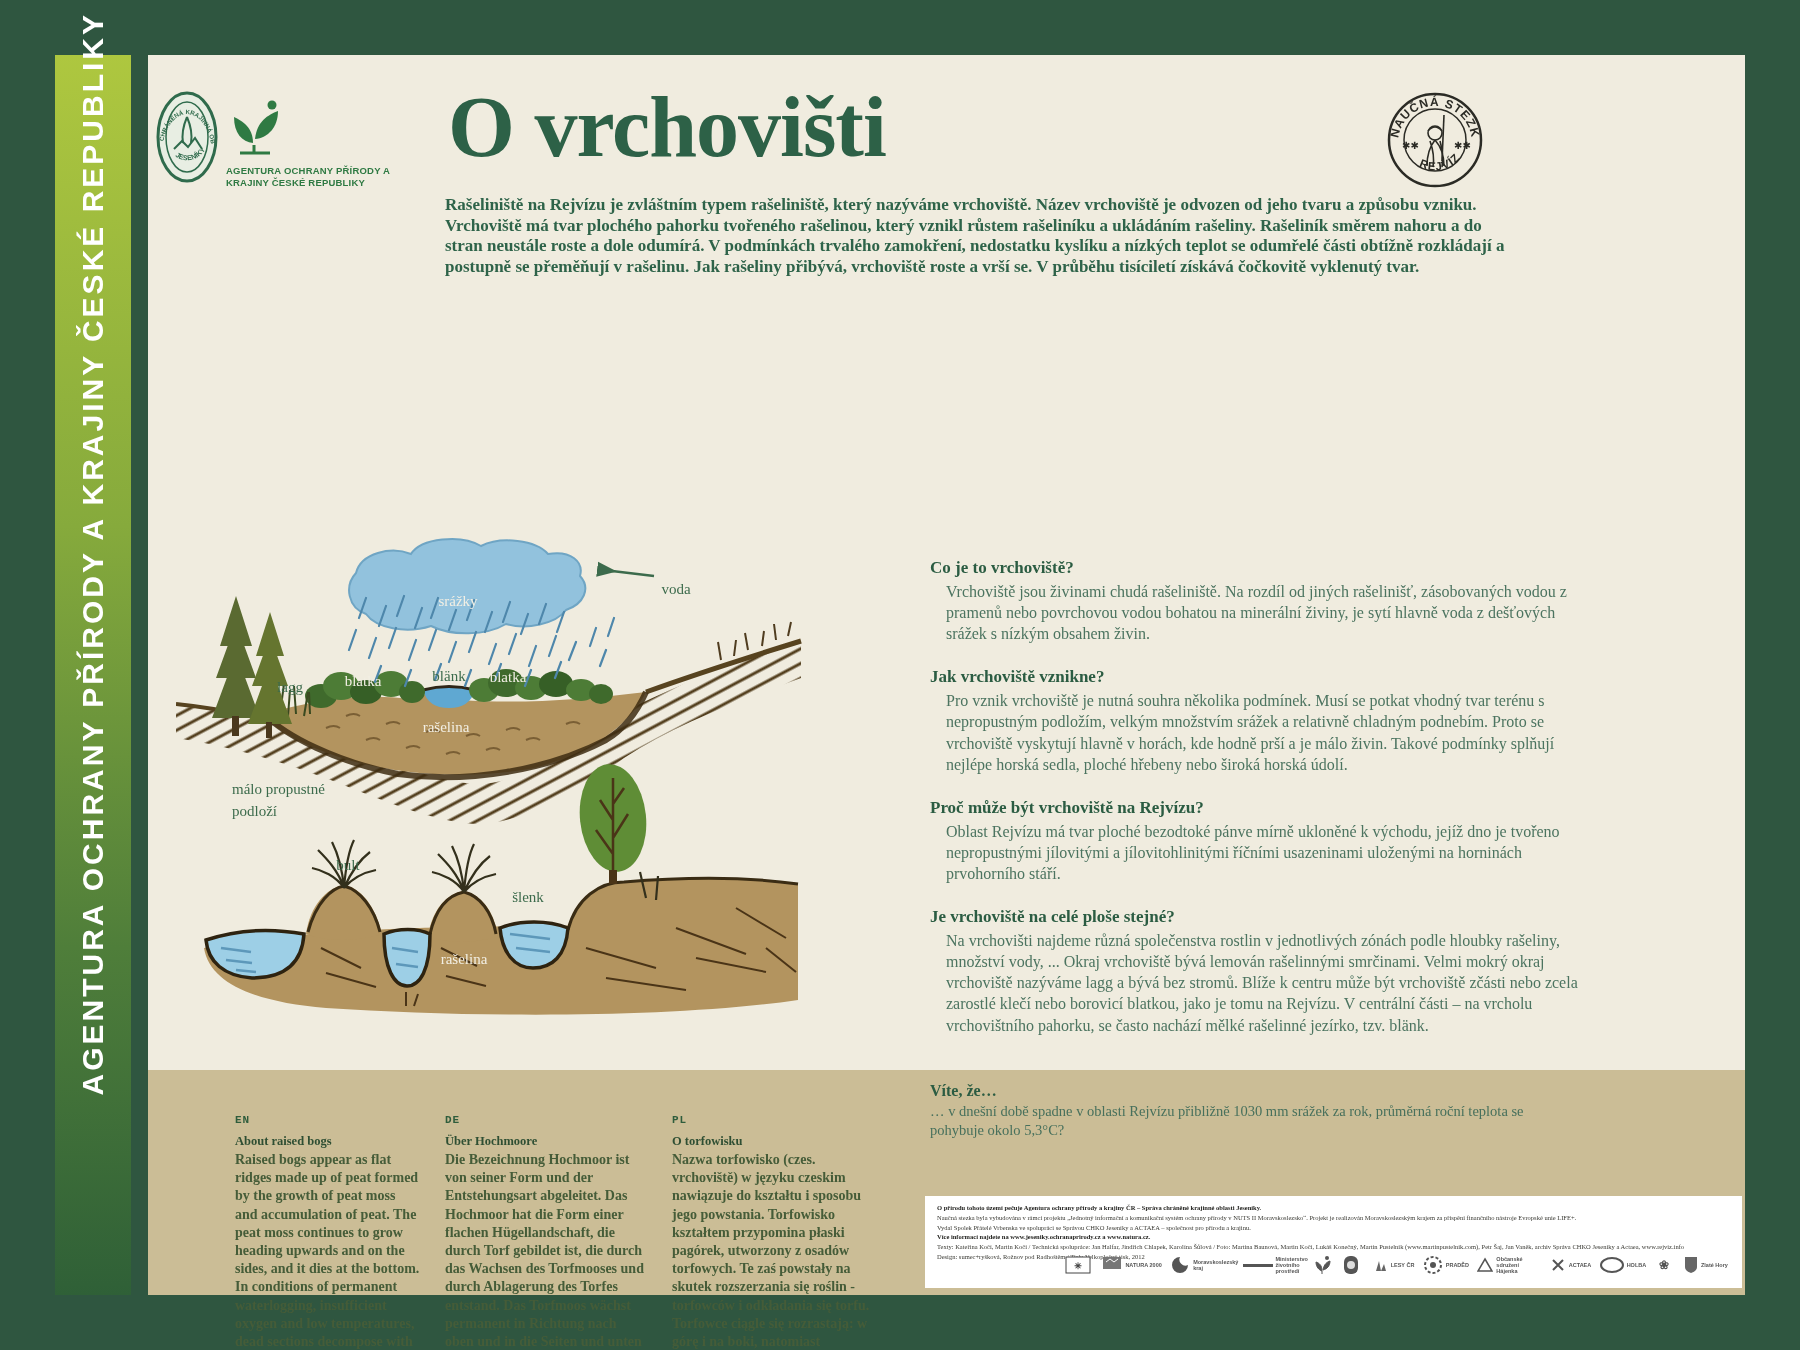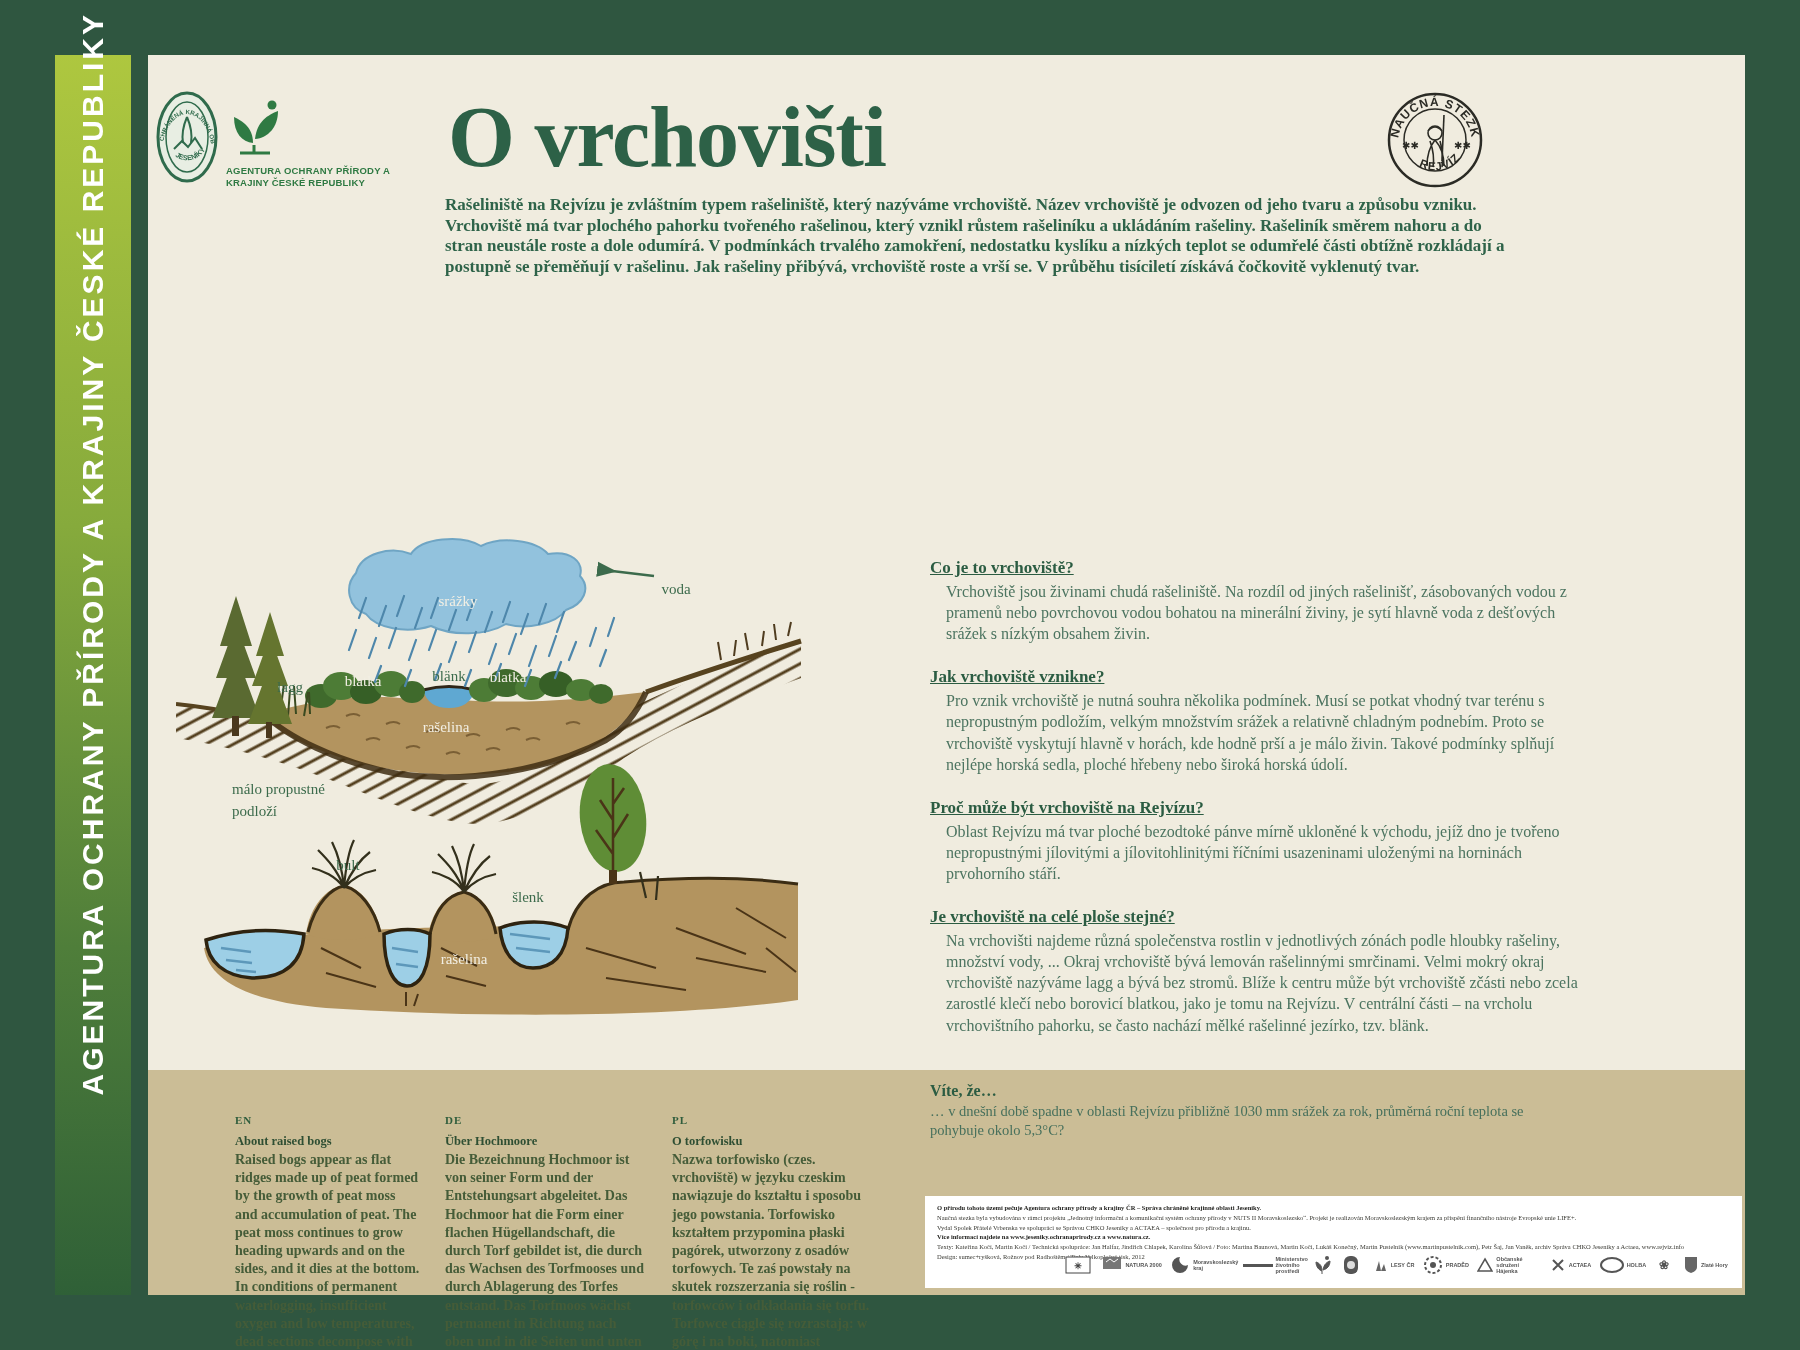"O vrchovišti" .title { top: 32px -> 22px }
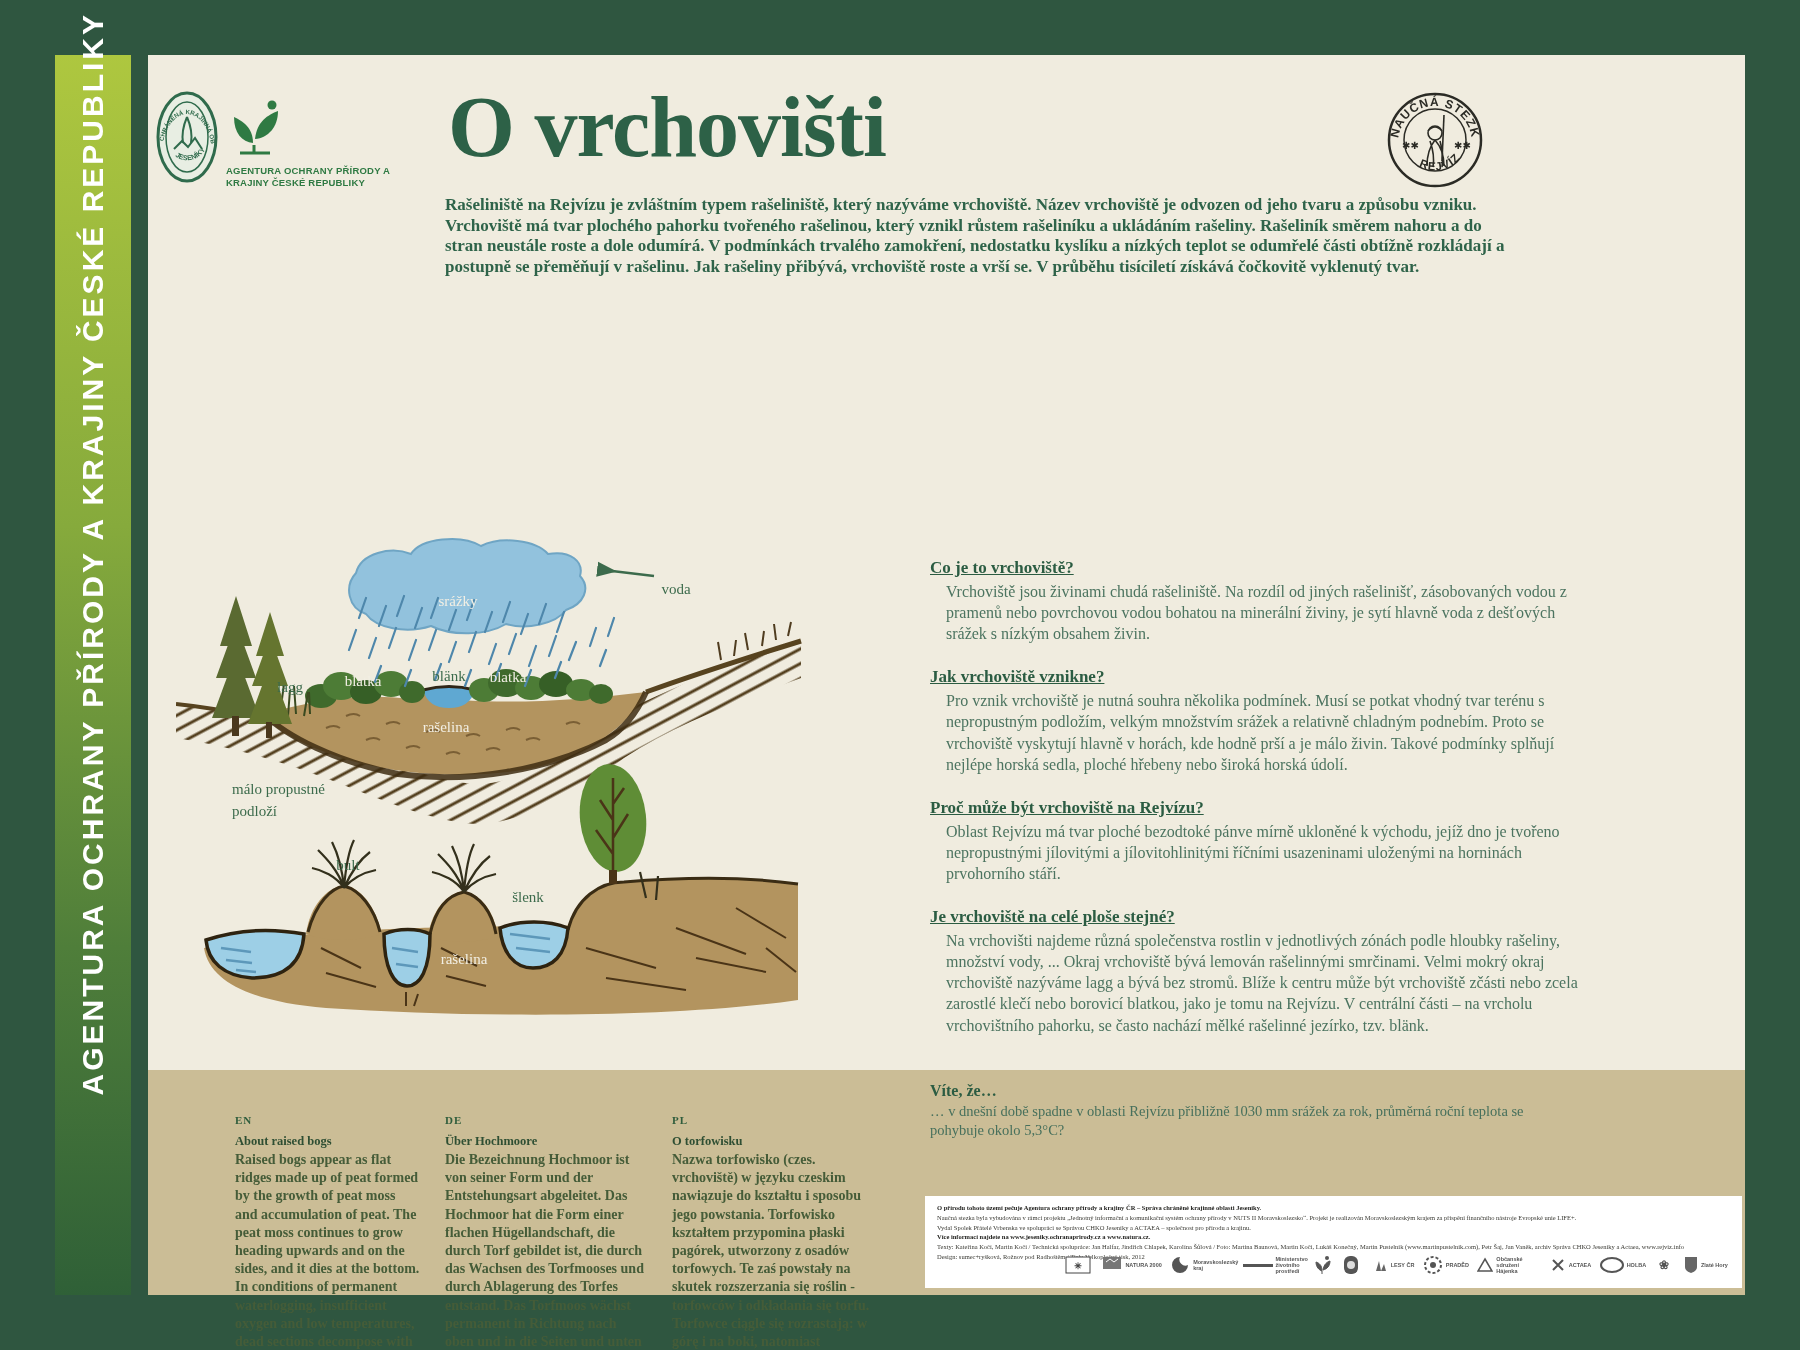"Co je to vrchoviště?" .qa h3 { text-decoration: underline -> none }
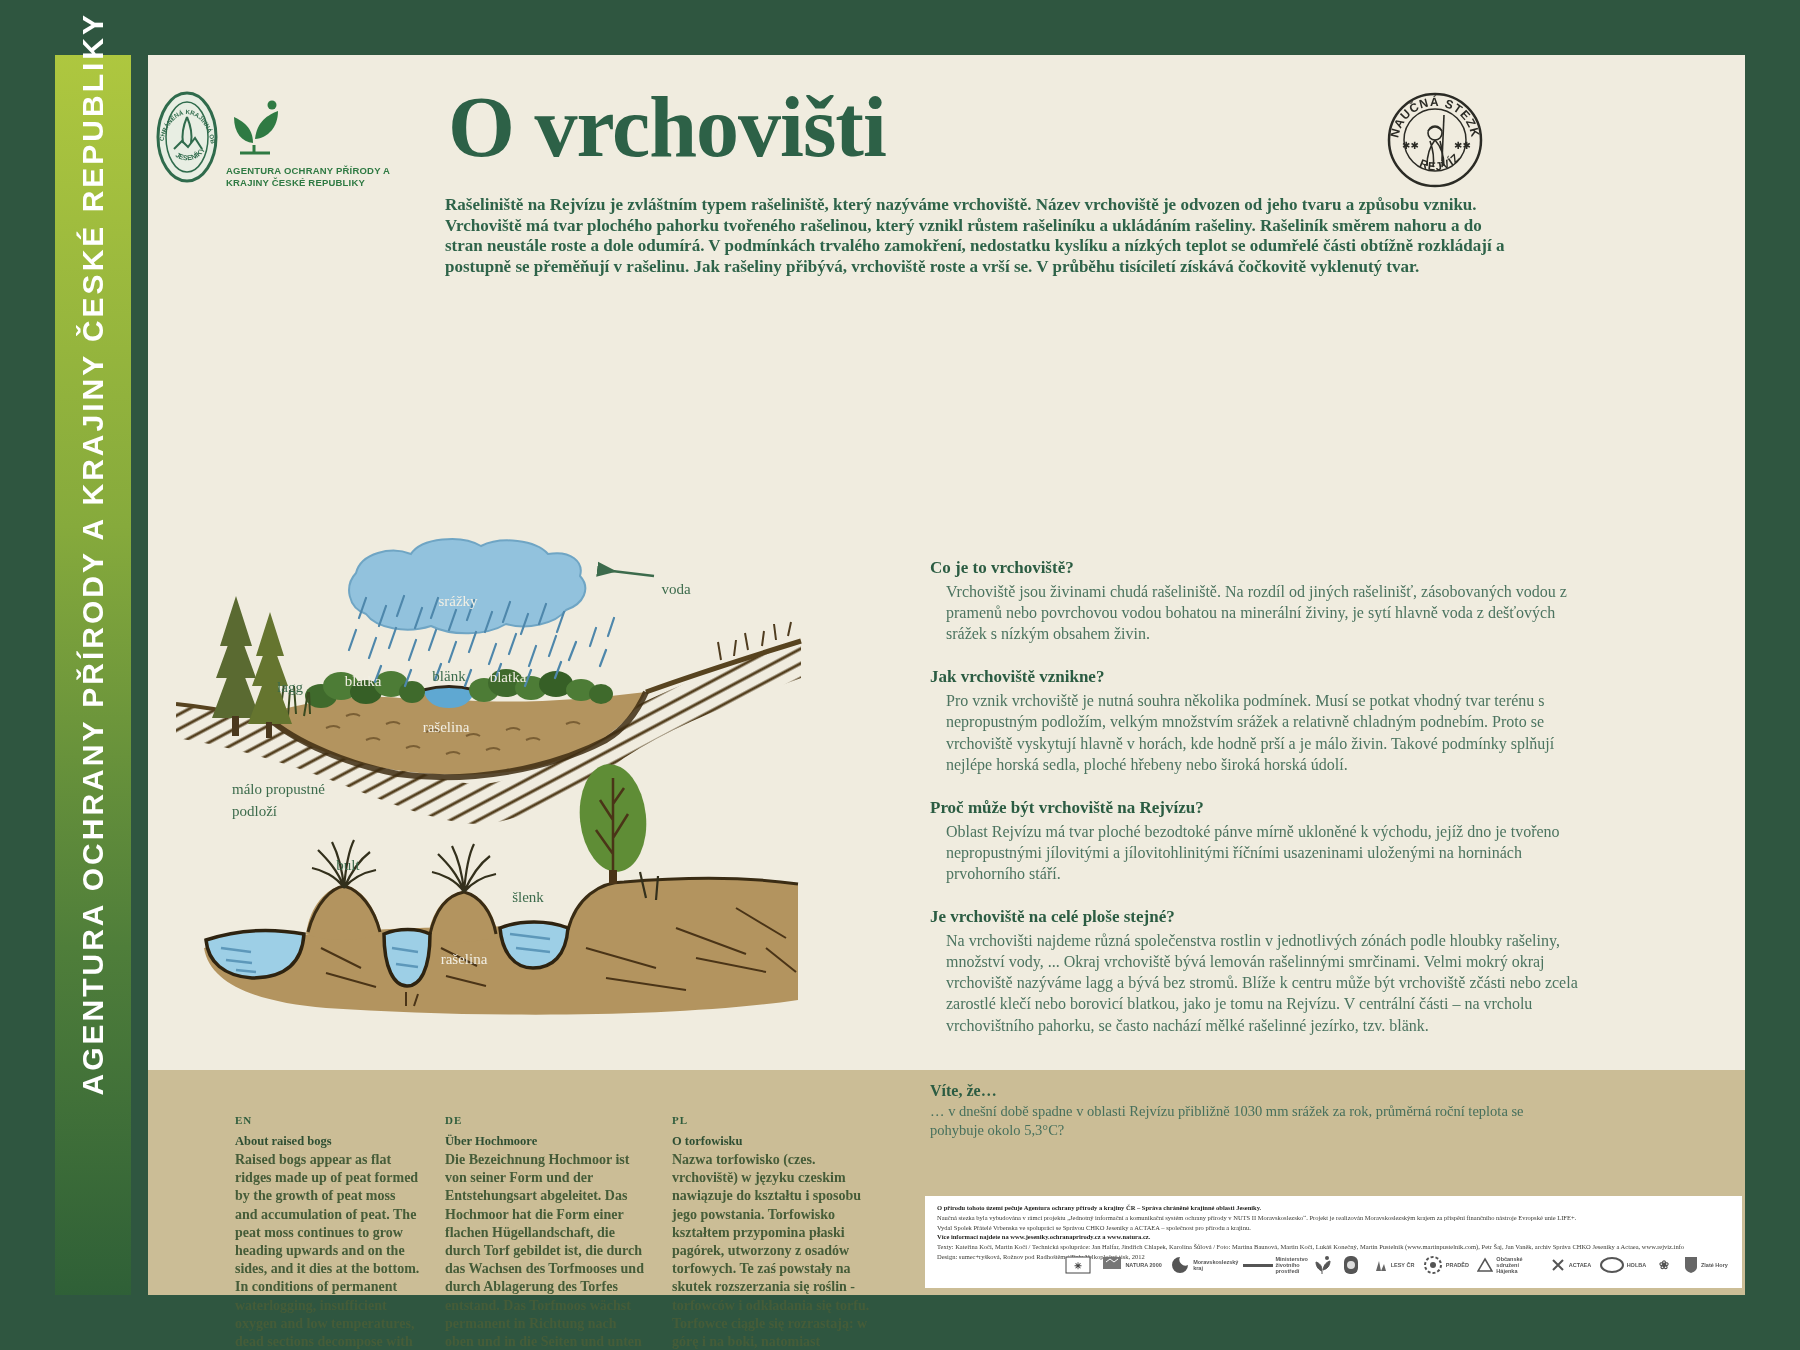"EN" .lang .code { font-family: Liberation Serif, serif -> Liberation Mono, monospace }
